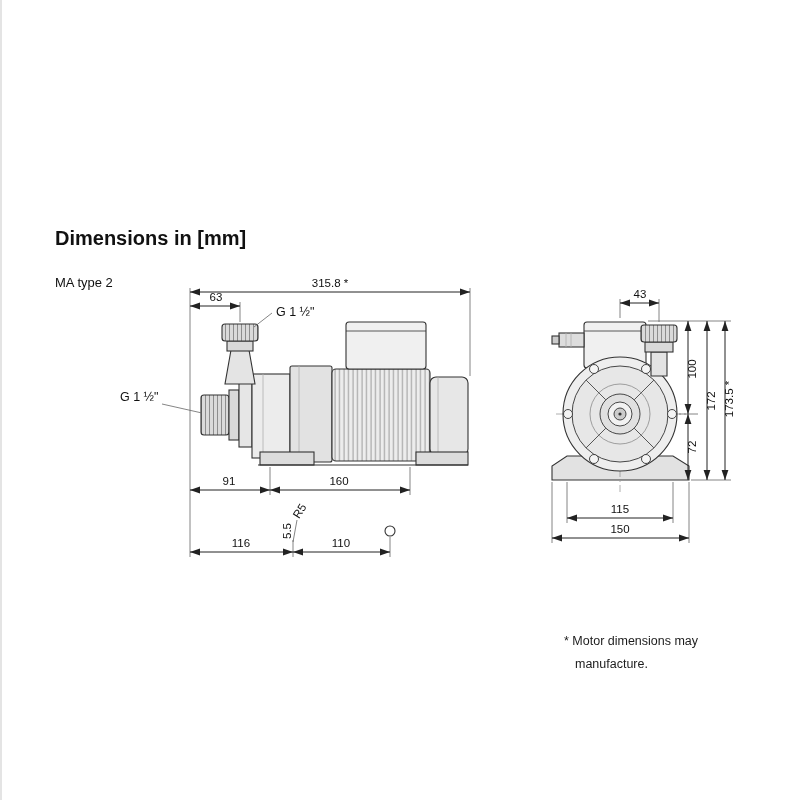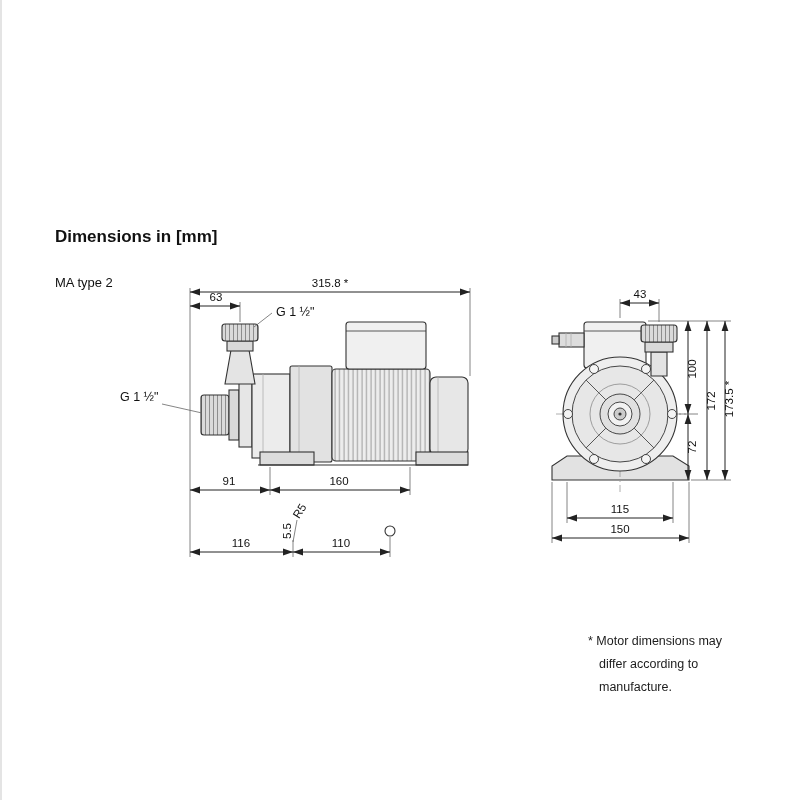"Dimensions in [mm]" .heading { font-size: 17px -> 20px }
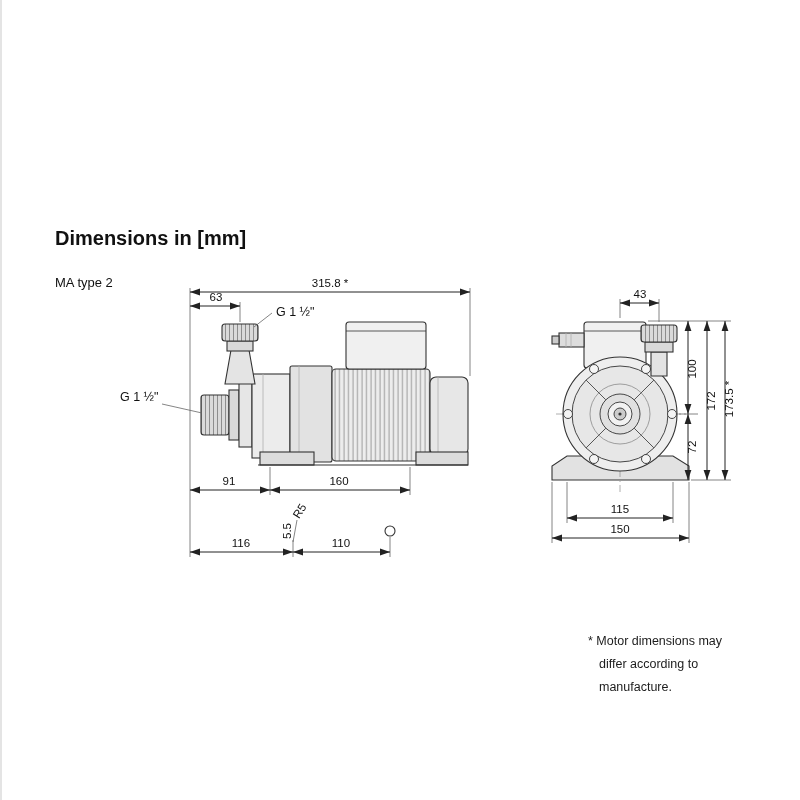"* Motor dimensions may" .footnote .fl { margin-left: 24px -> none }
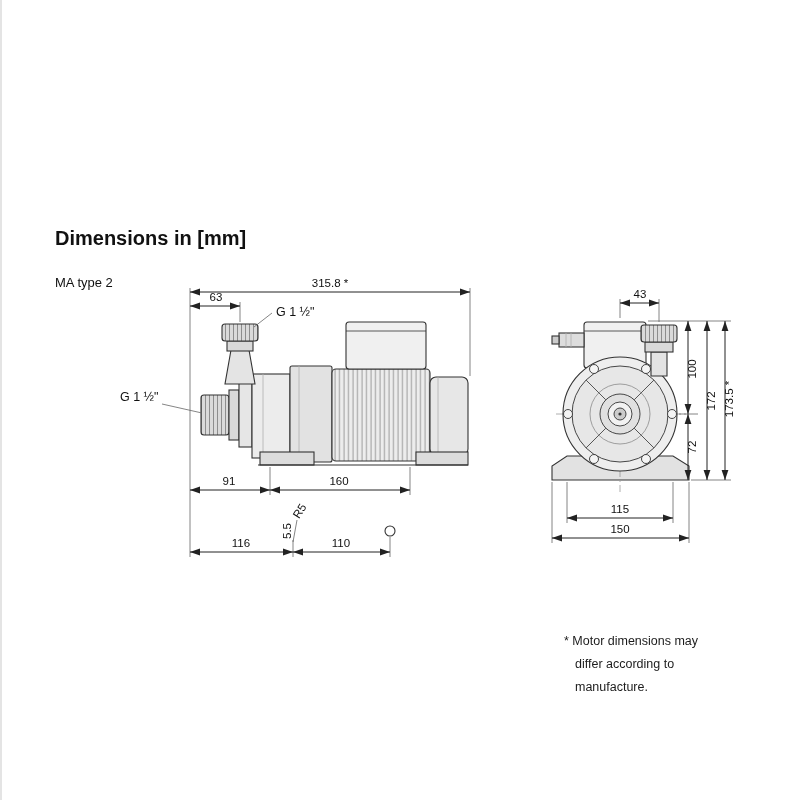"differ according to" div.fl { html: <div>differ according to</div> -> none }
